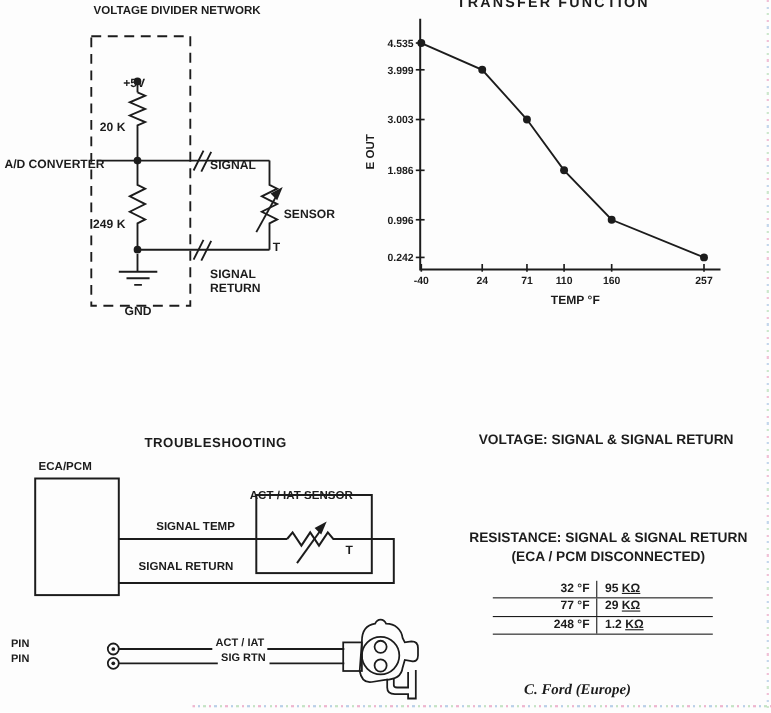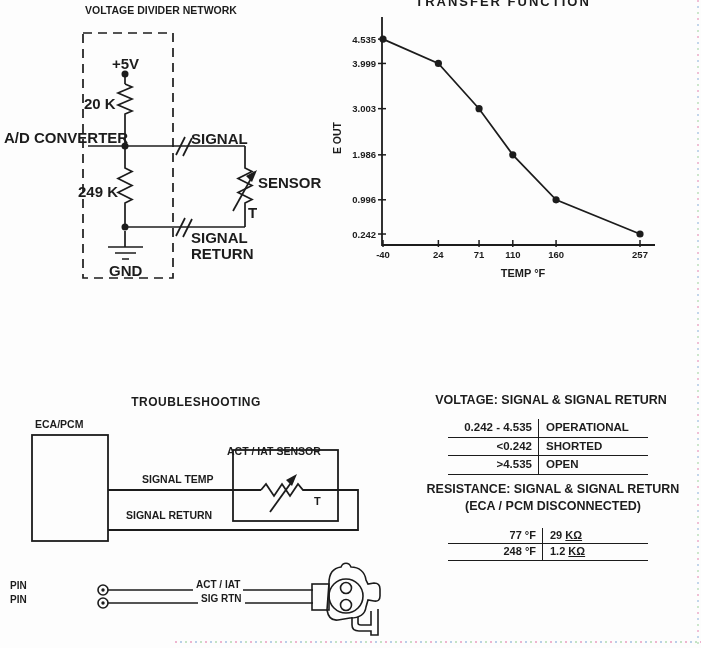"+5V" .s9 { font-size: 15px -> 11px; margin-top: none -> 15px }
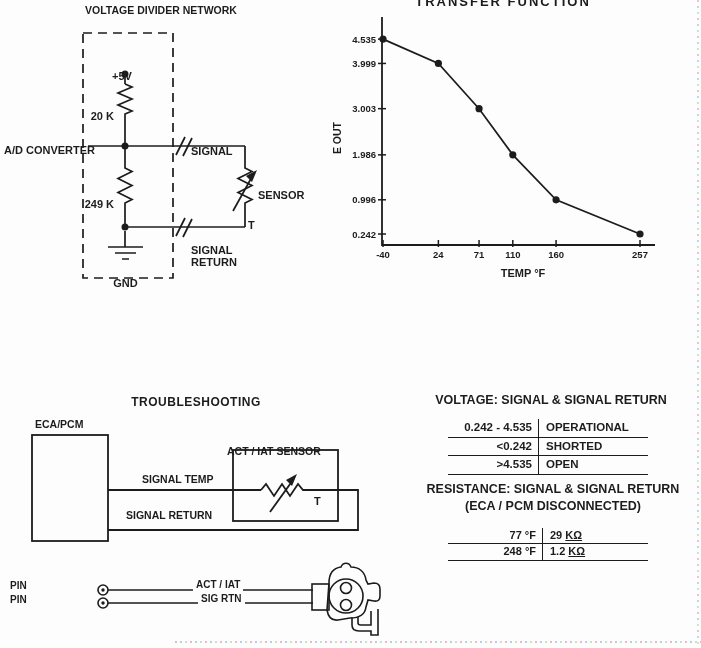"0.242 - 4.535" div.dtable { html: <div> <div> <div>0.242 - 4.535</div> <div>OPERATIONAL</div> </div> <div> <div>&lt;0.242</div> <div>SHORTED</div> </div> <div> <div>&gt;4.535</div> <div>OPEN</div> </div> </div> -> none }
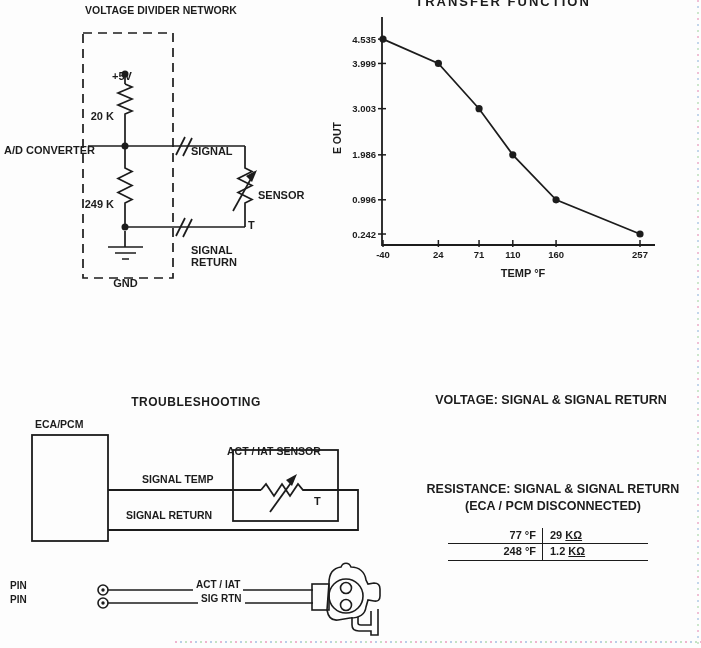"32 °F" div.drow { html: none -> <div> <div>32 °F</div> <div><span>95</span>&nbsp;<span>KΩ</span></div> </div> }
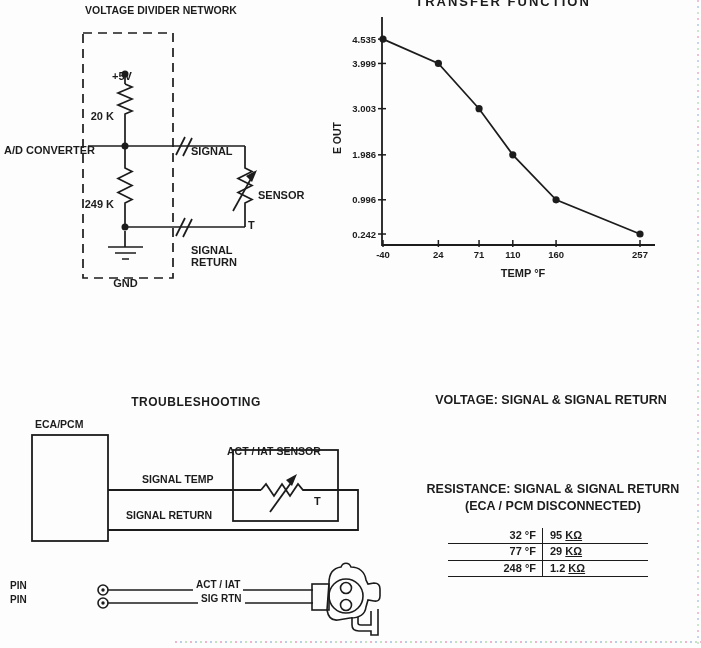"C. Ford (Europe)" div.caption { html: none -> <div>C. Ford (Europe)</div> }
